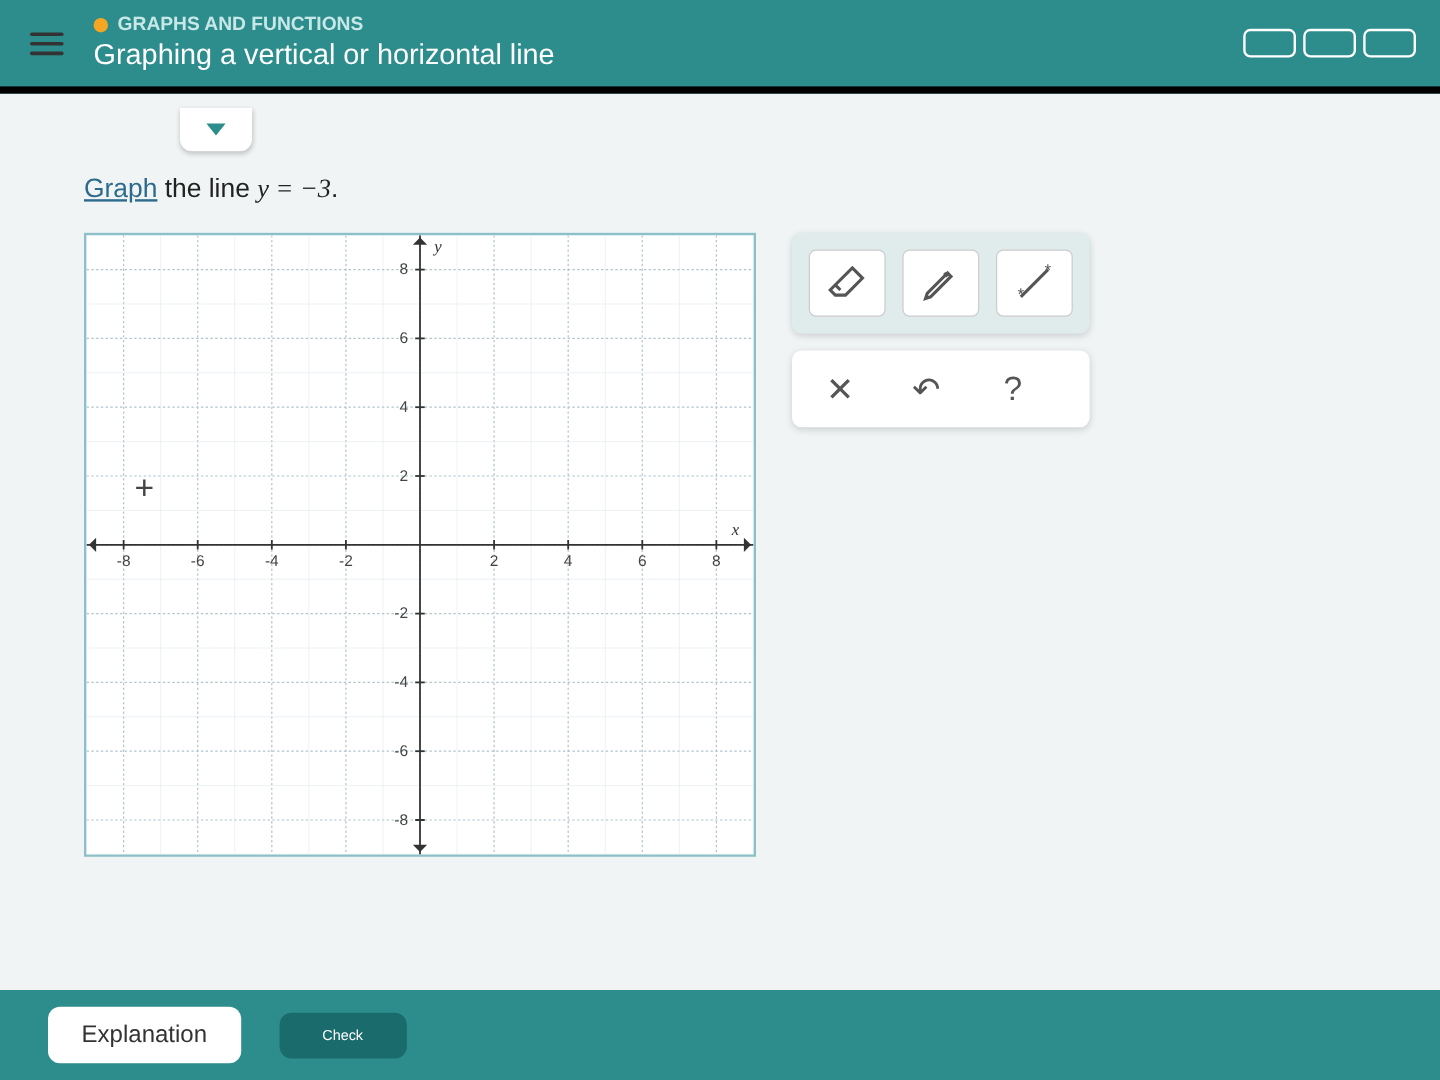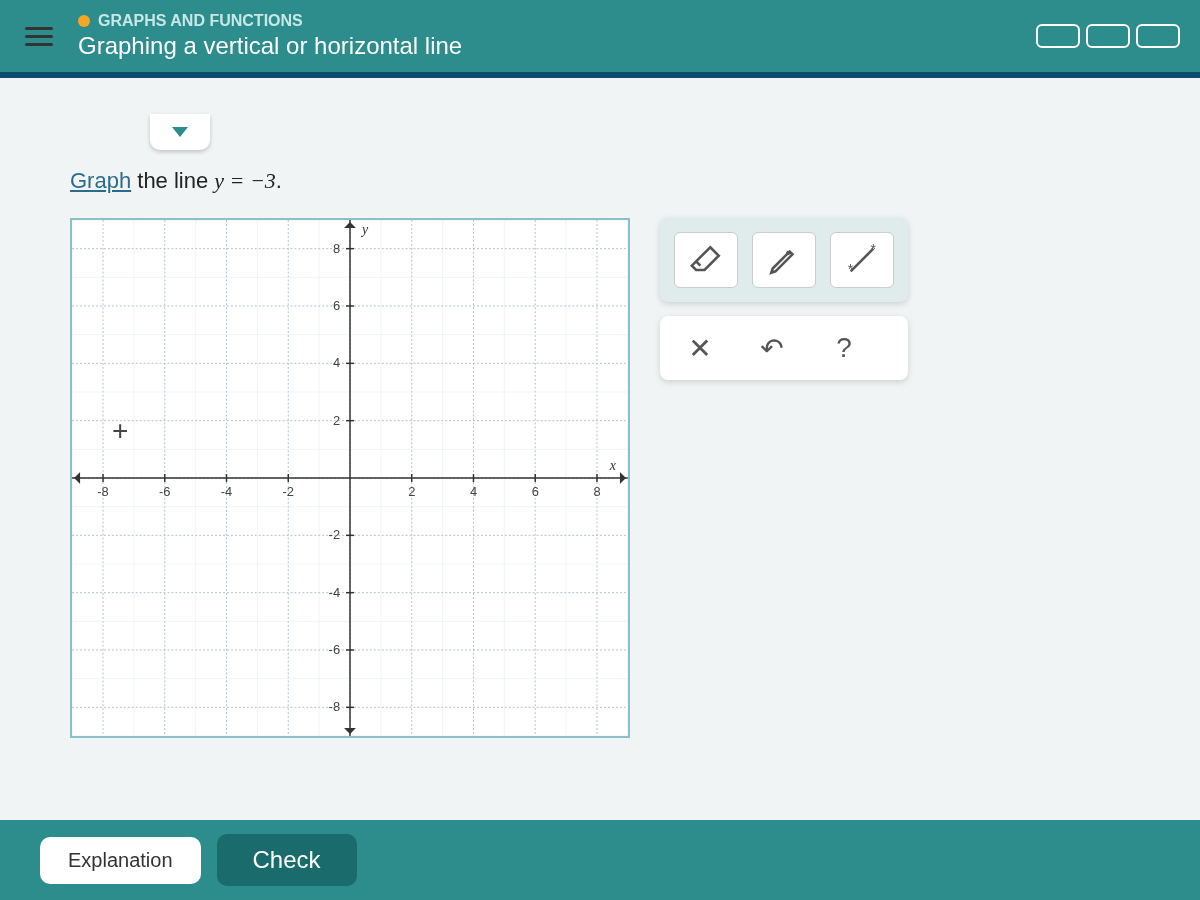"GRAPHS AND FUNCTIONS" .header { border-bottom: 6px solid #0c4a6e -> 6px solid #000000 }
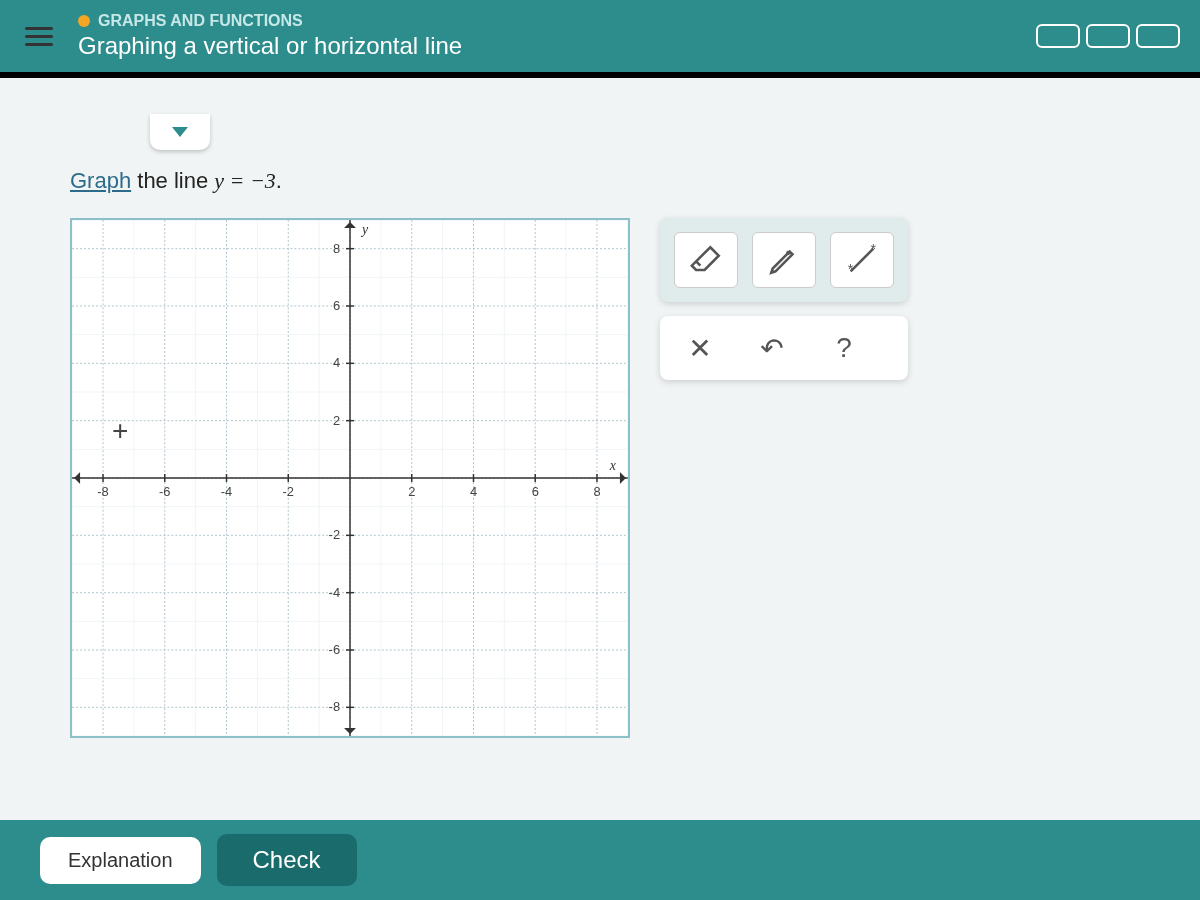"Graph the line y =" .content { padding: 36px 40px -> 12px 40px }
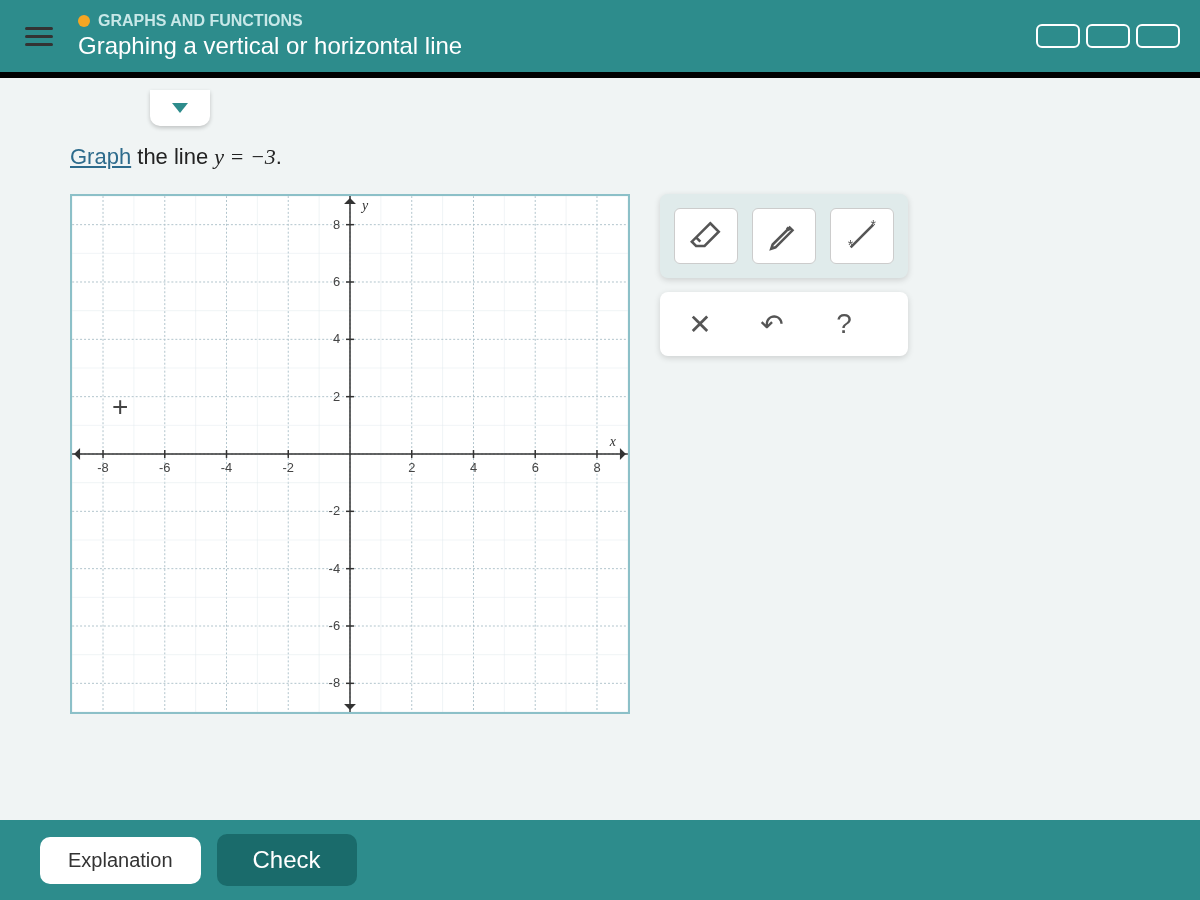"Explanation" .footer { gap: 16px -> 32px }
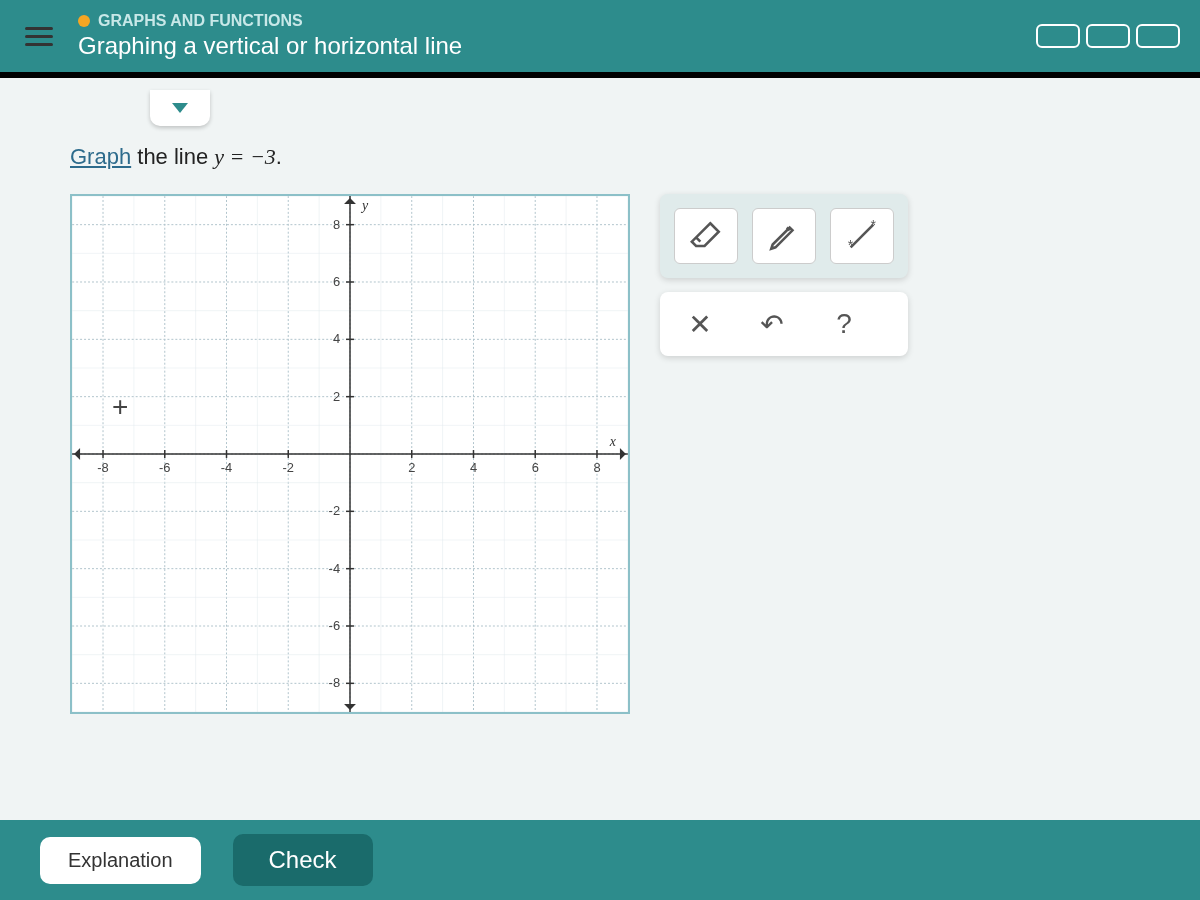"Check" .check-btn { font-size: 24px -> 12px }
